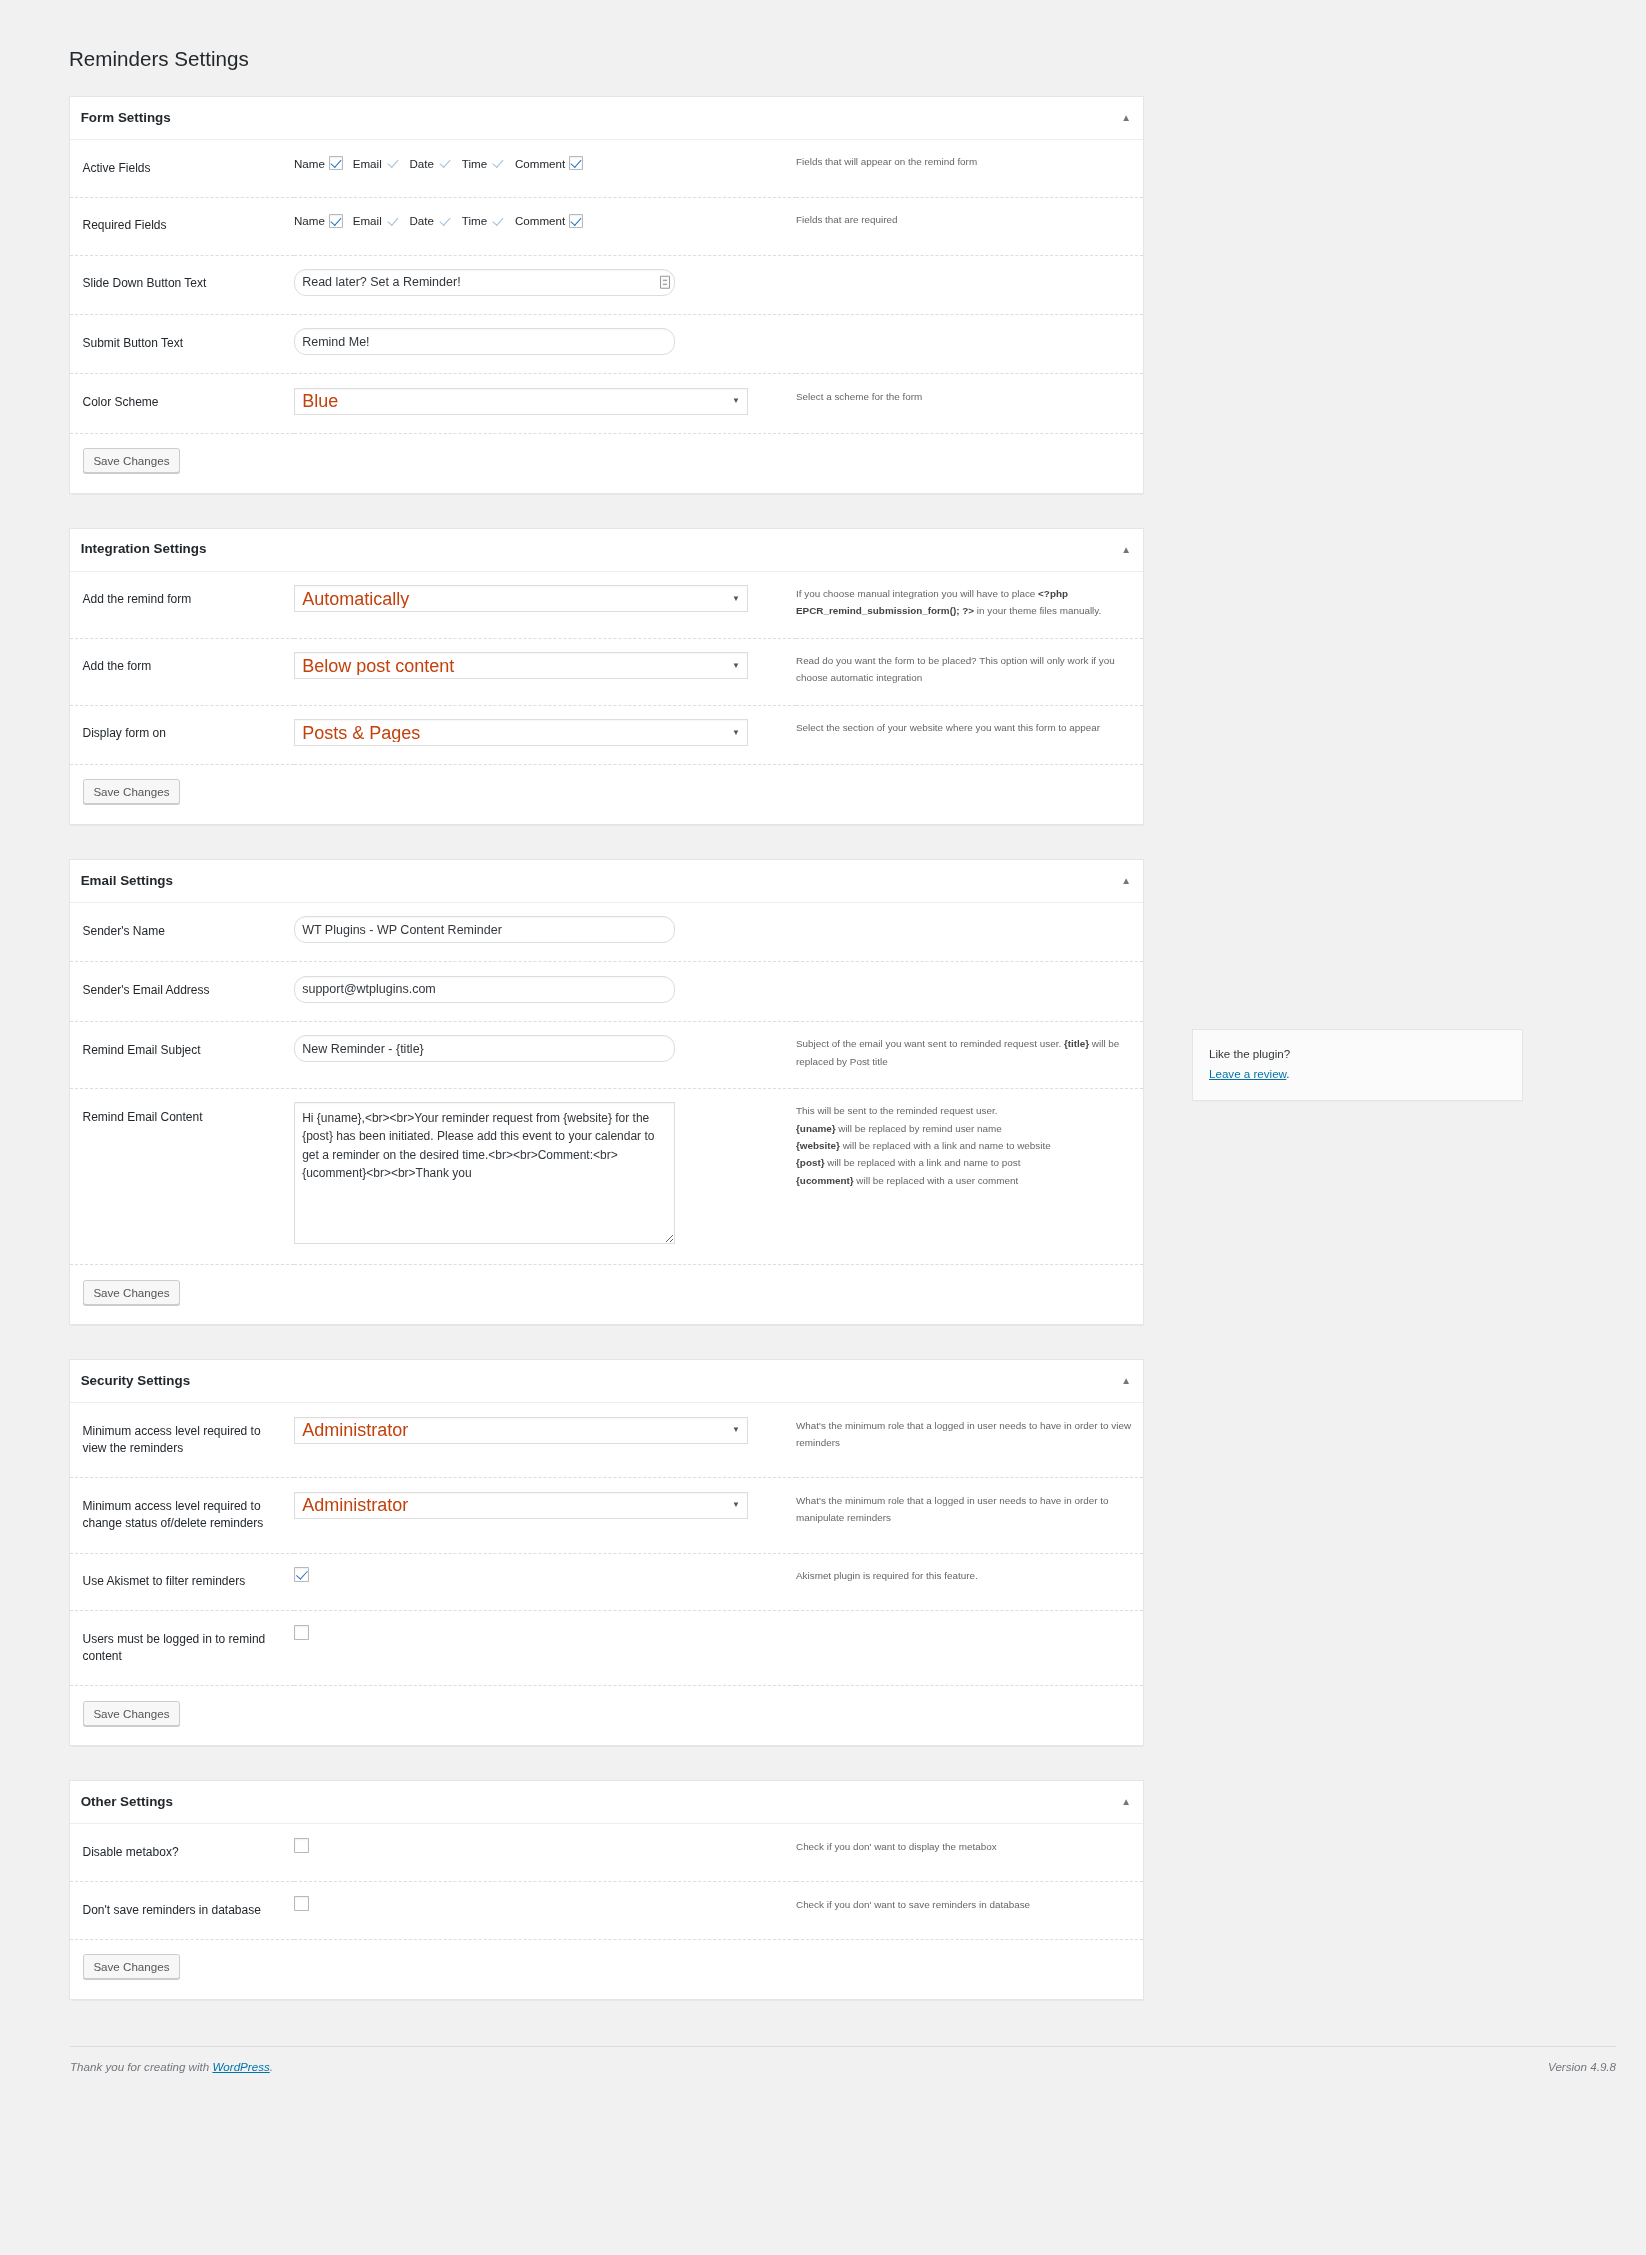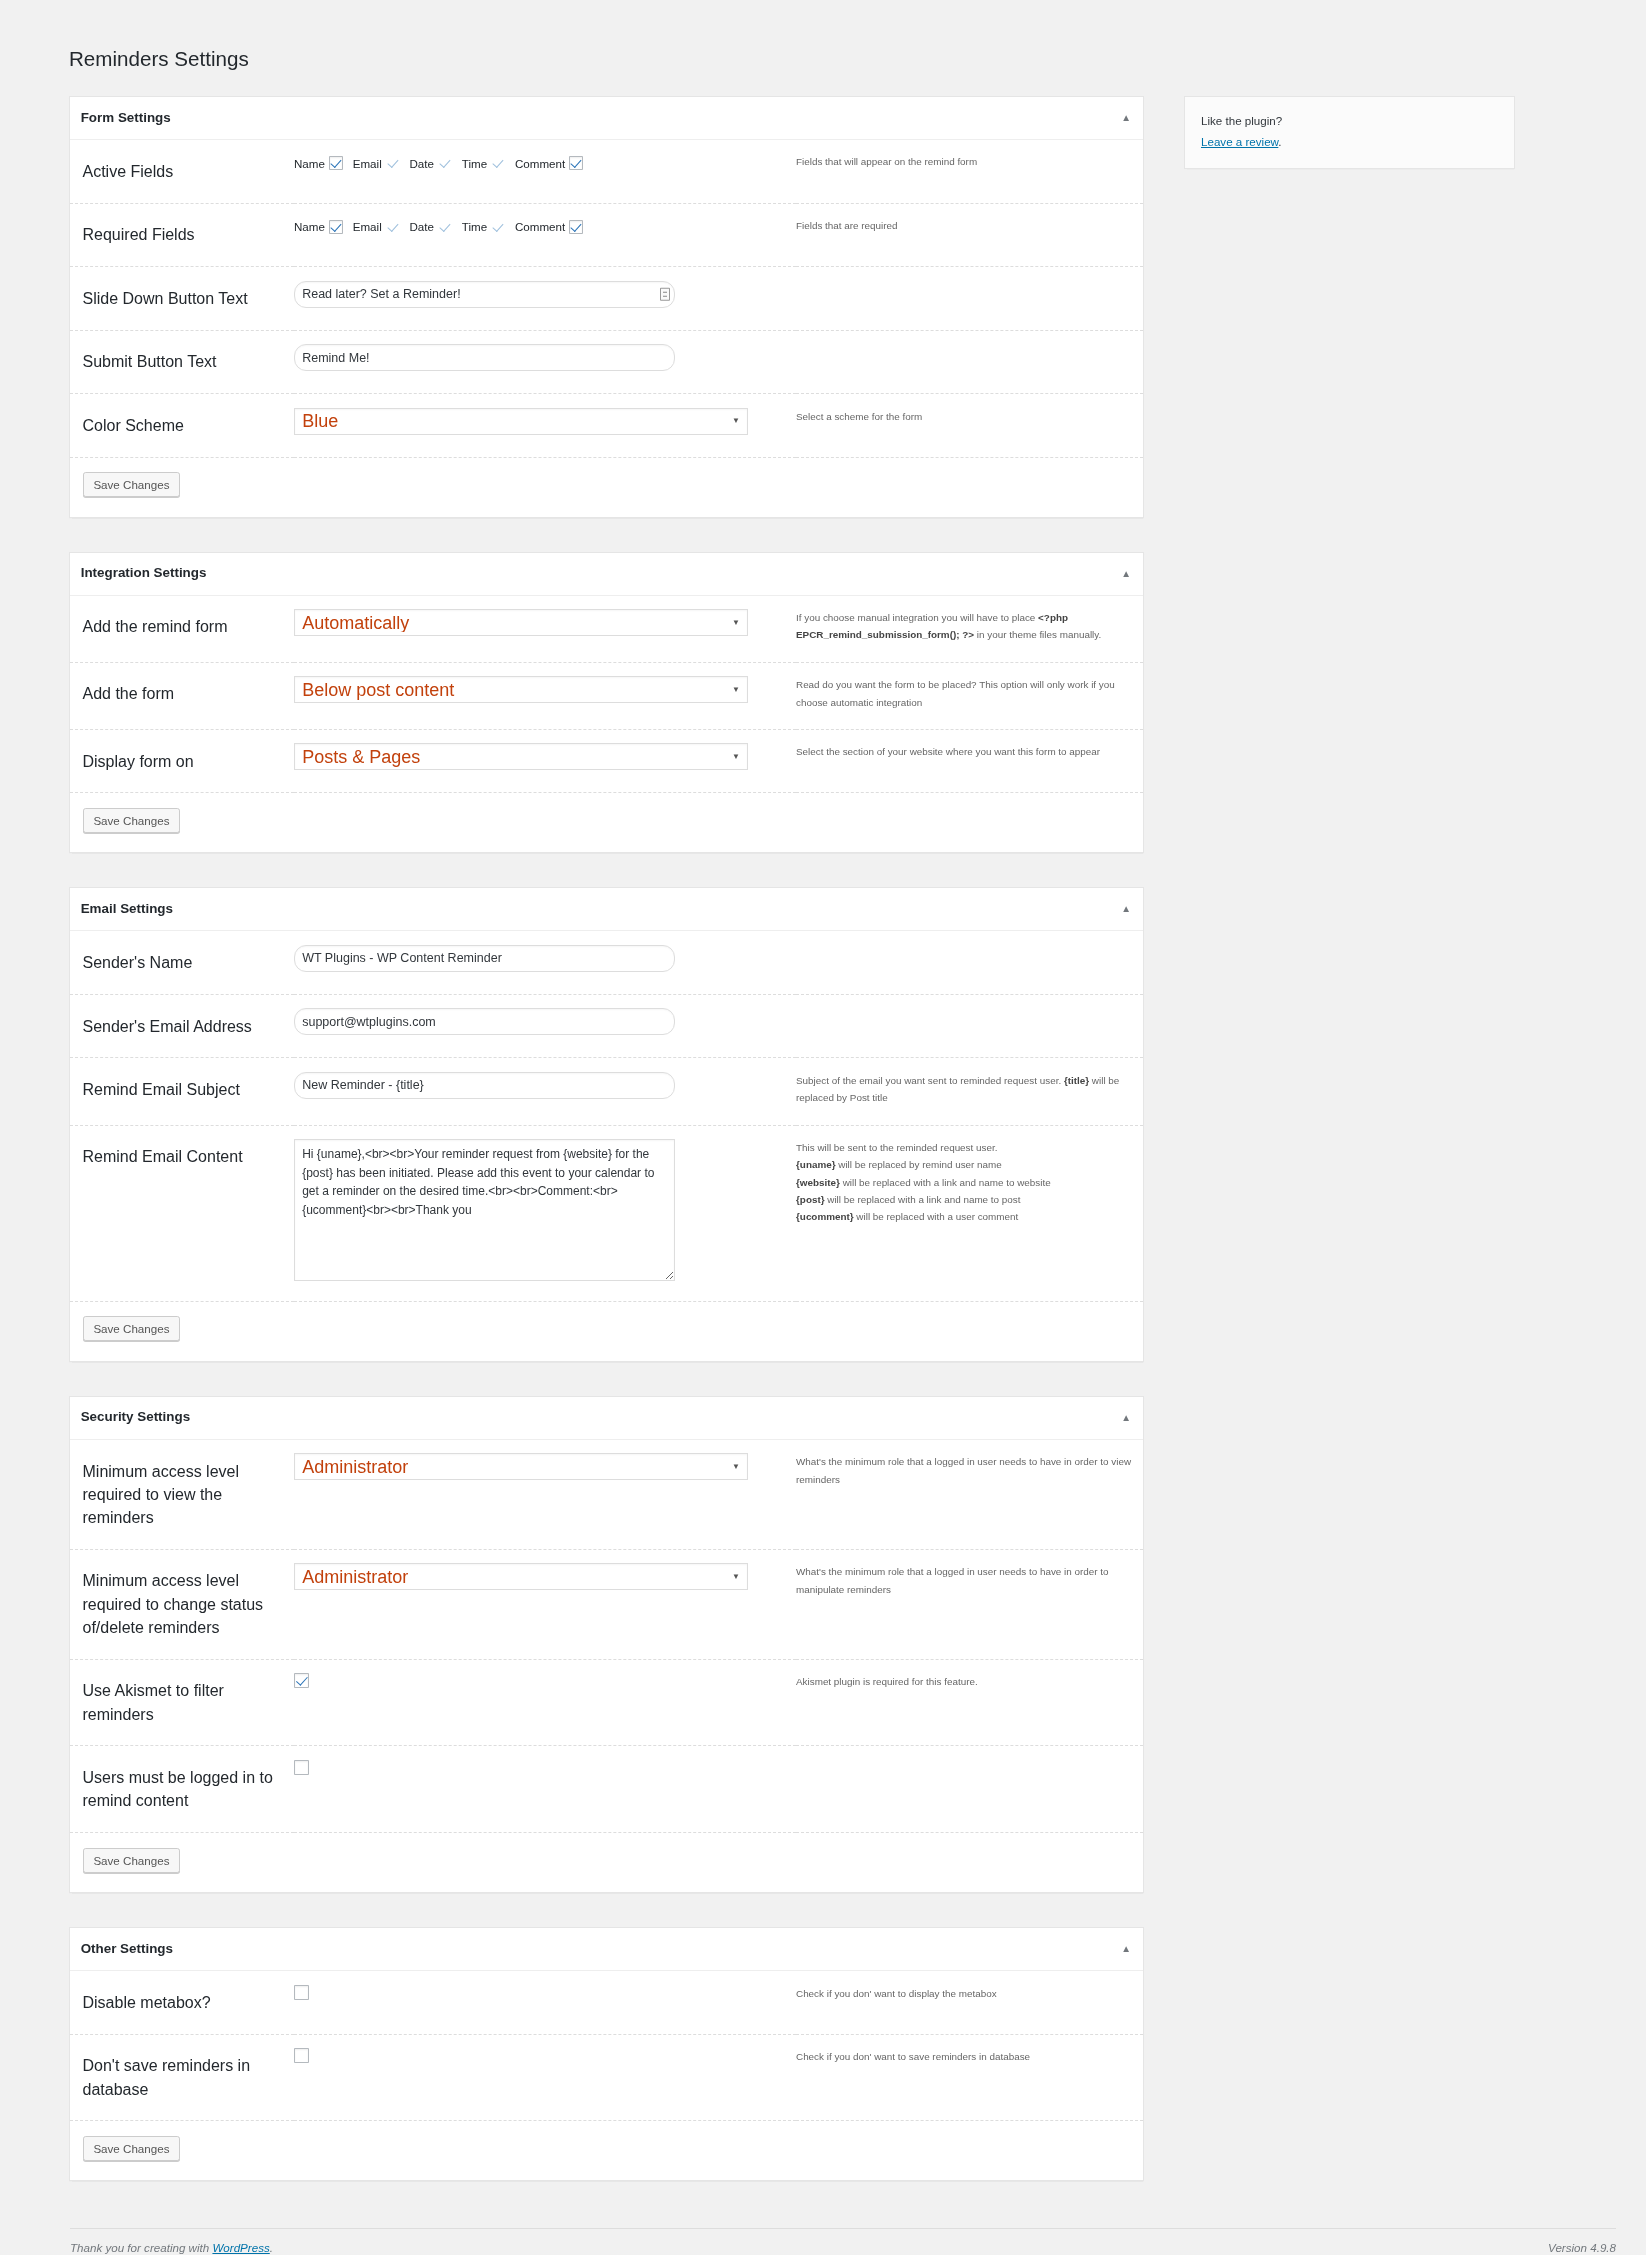"Form Settings" .layout { align-items: flex-start -> center; gap: 0 -> 8px }
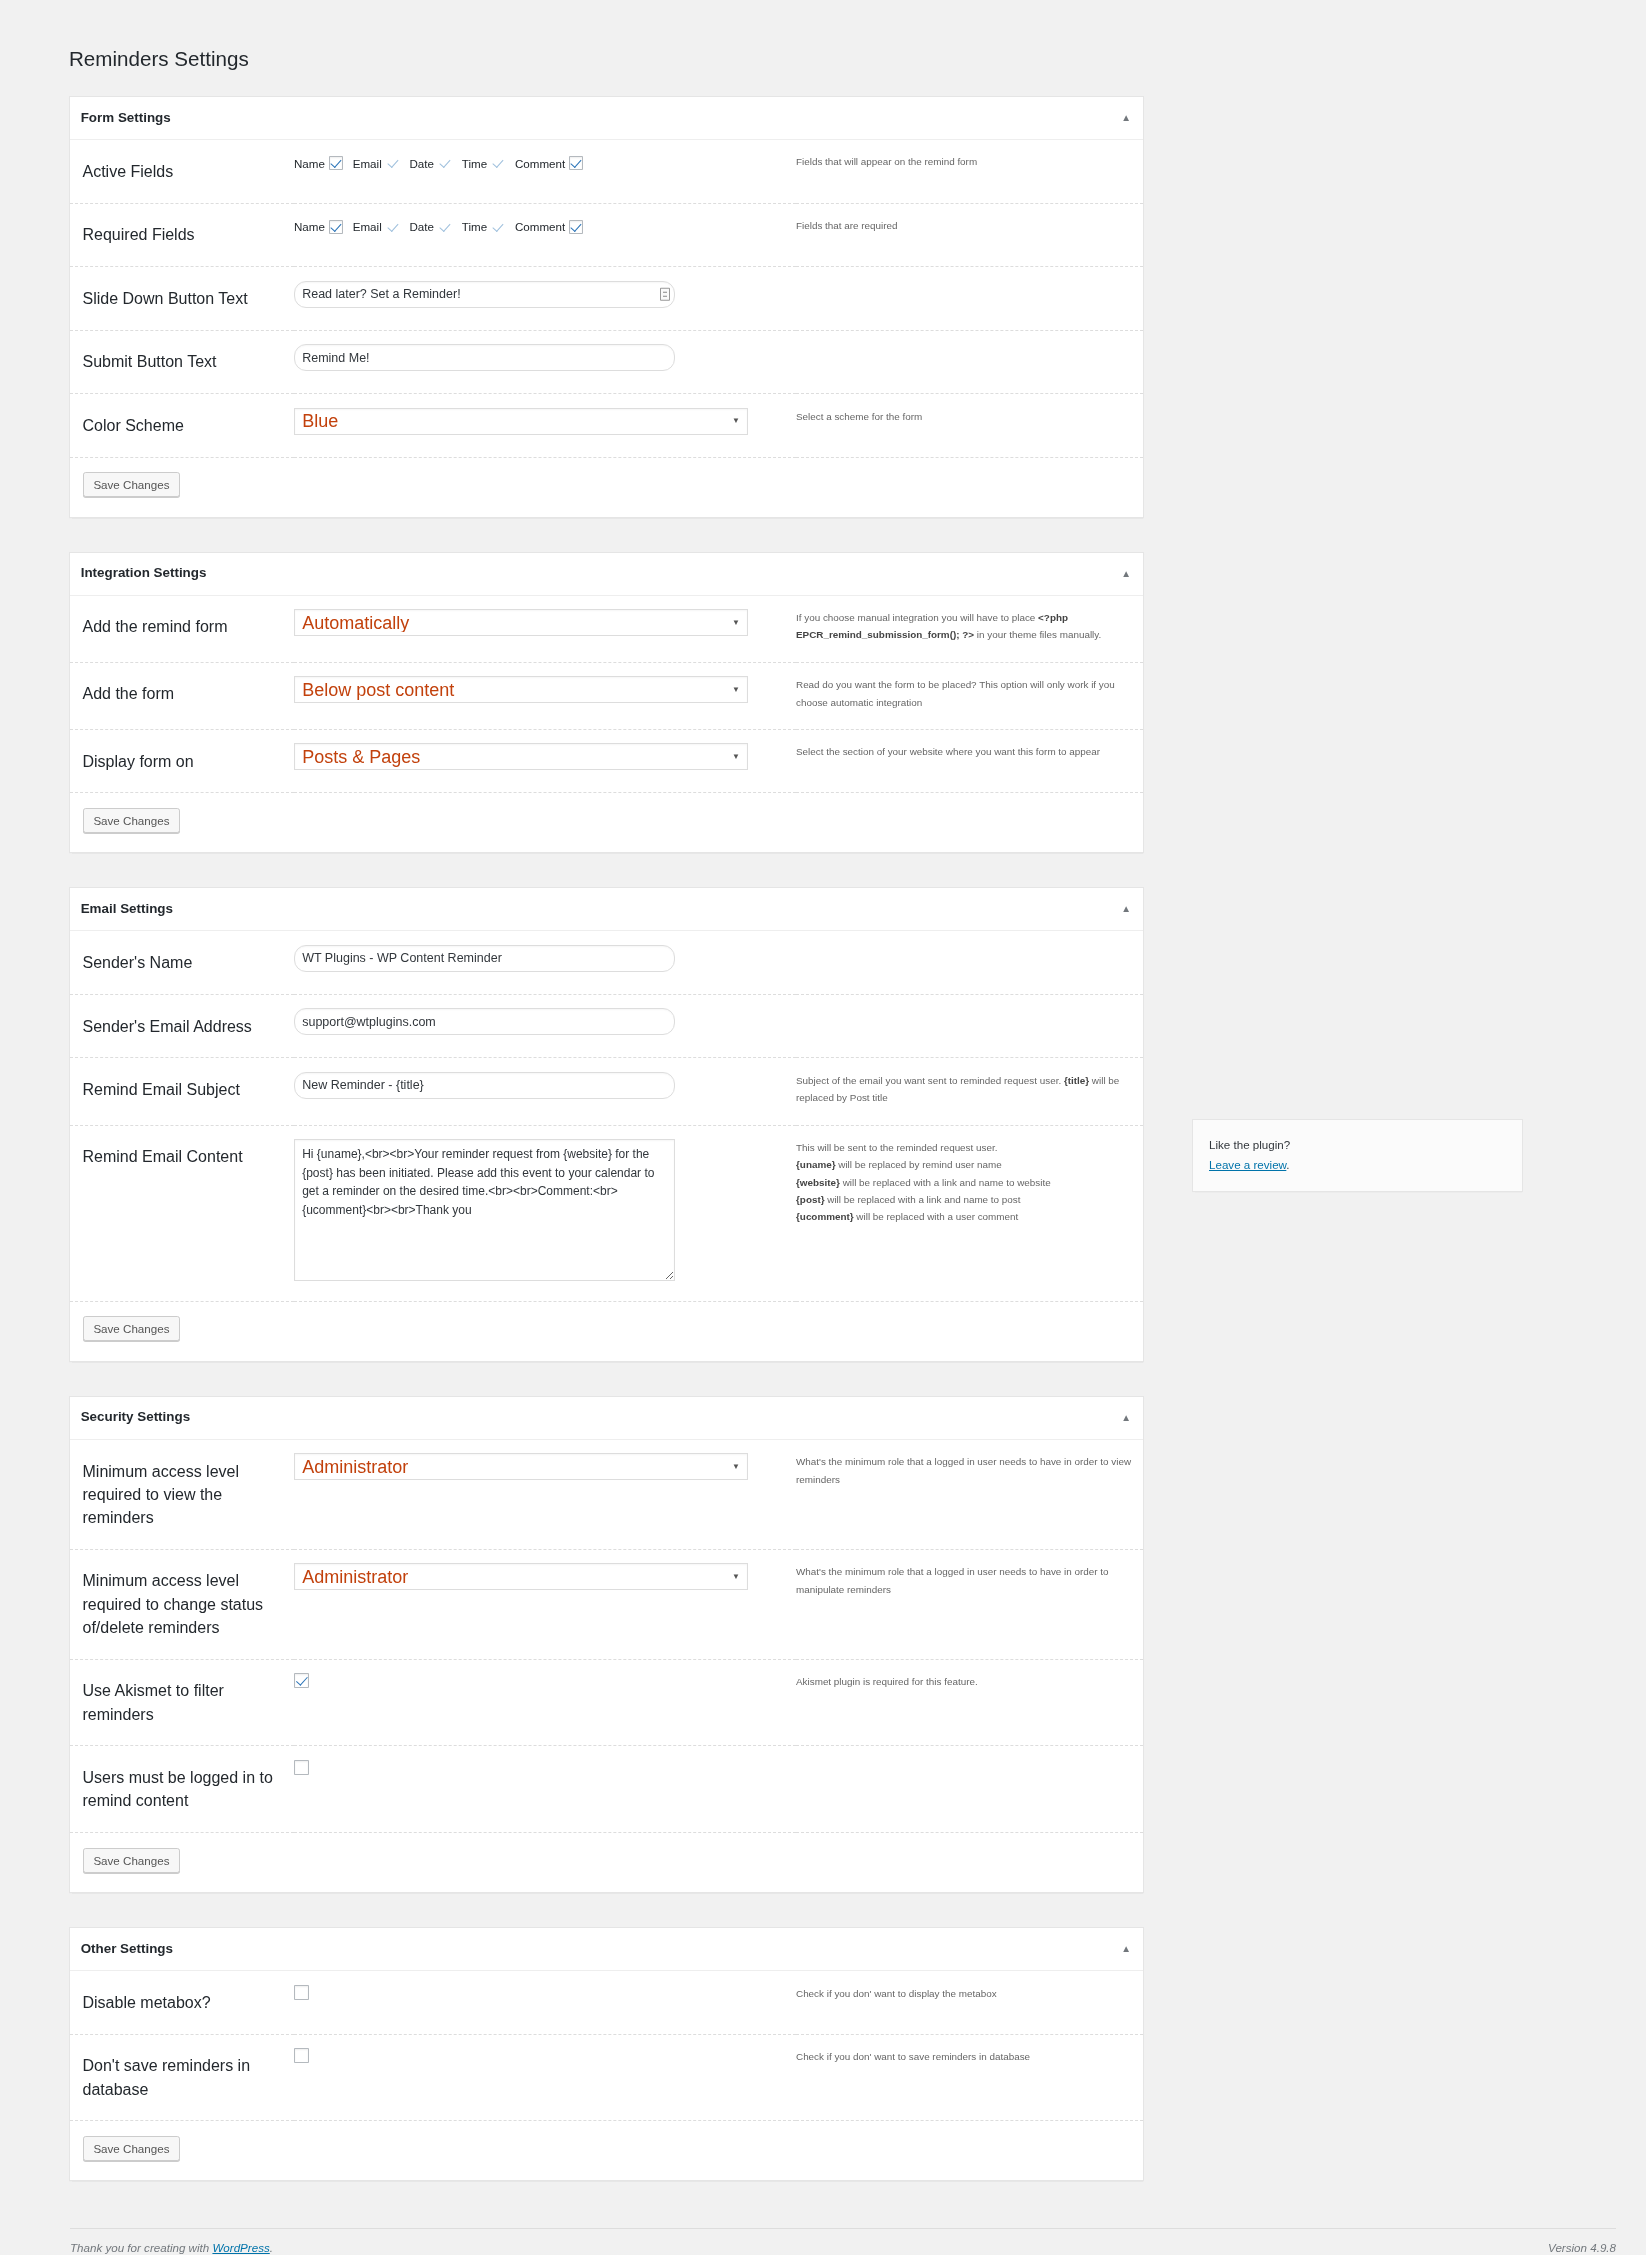"Active Fields" table.form-table th { font-size: 16px -> 12px }
